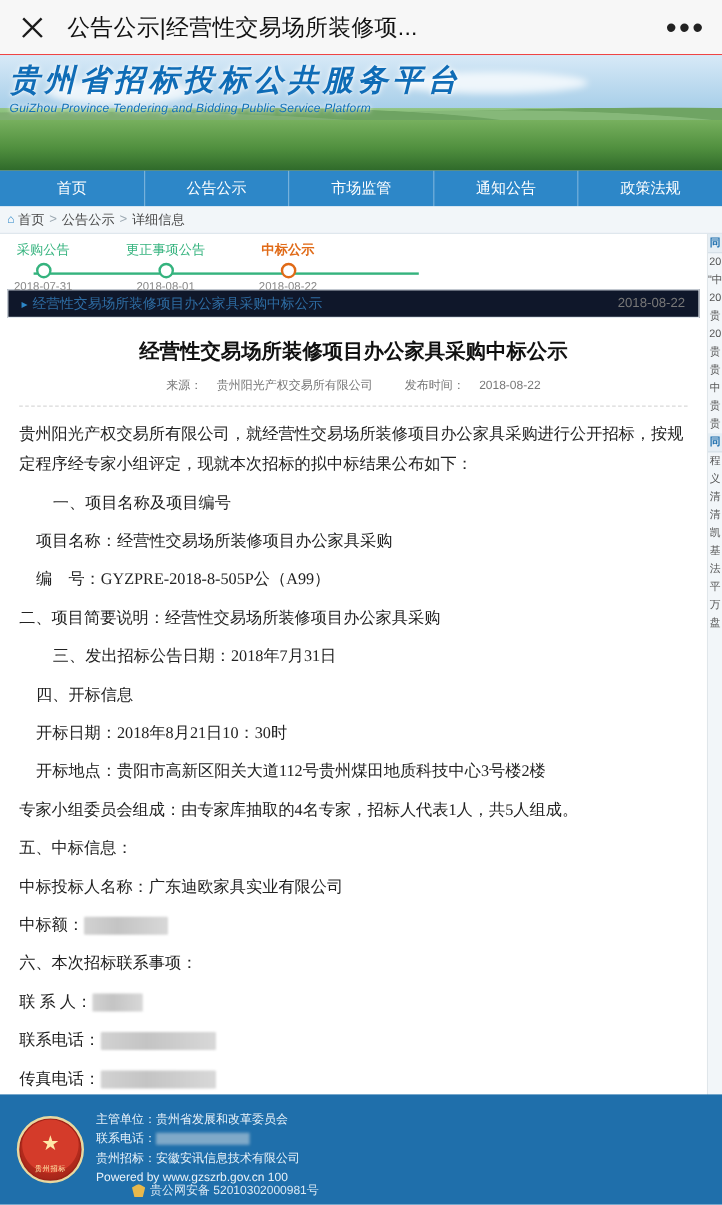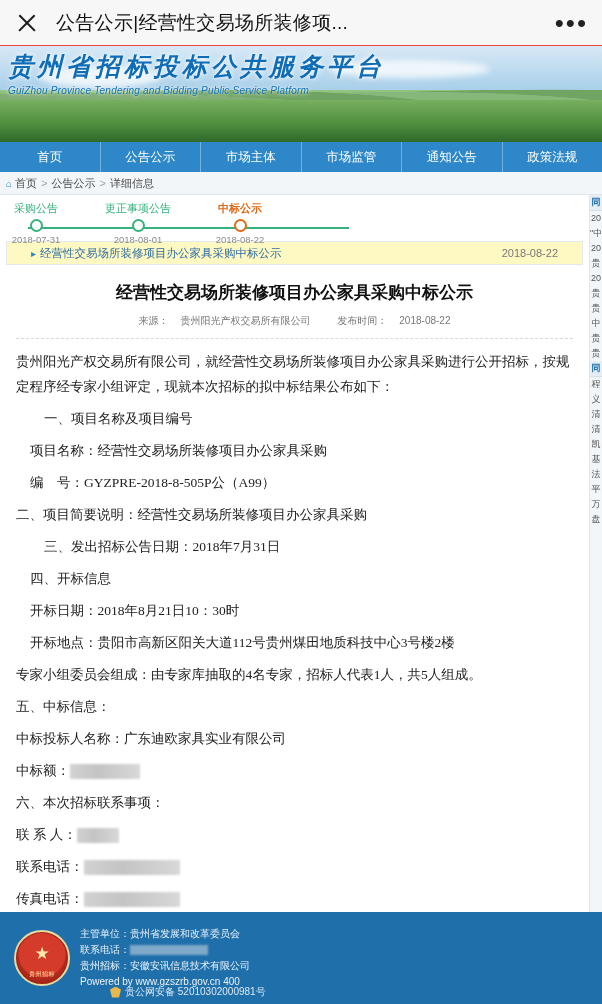"市场主体" div.nav-item { html: <div>市场主体</div> -> none }
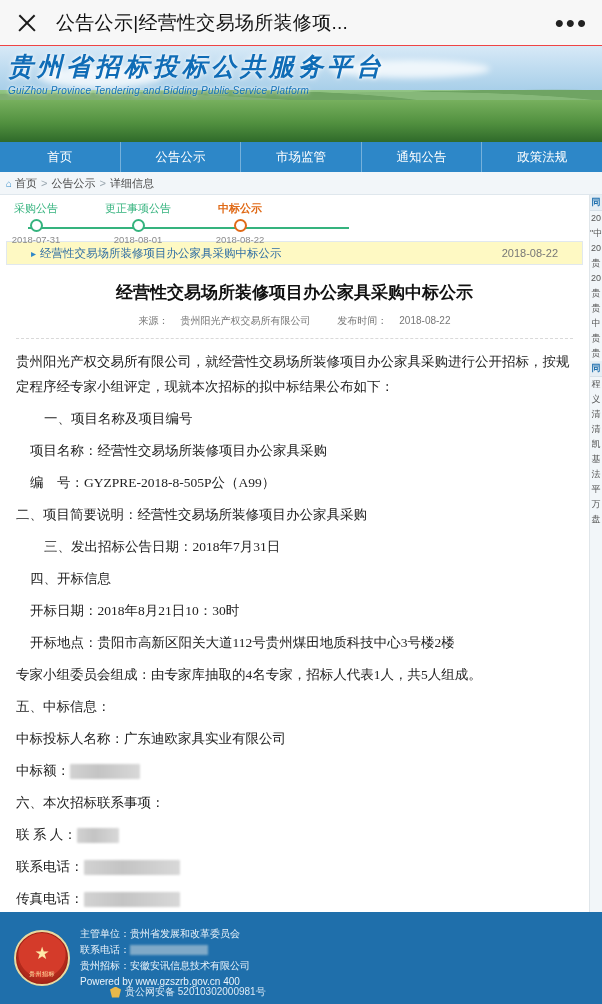"▸ 经营性交易场所装修项目办公家具采购中标公示" .titlerow { background: #fef9c3 -> #0f172a; padding: 0 24px -> 0 11px }
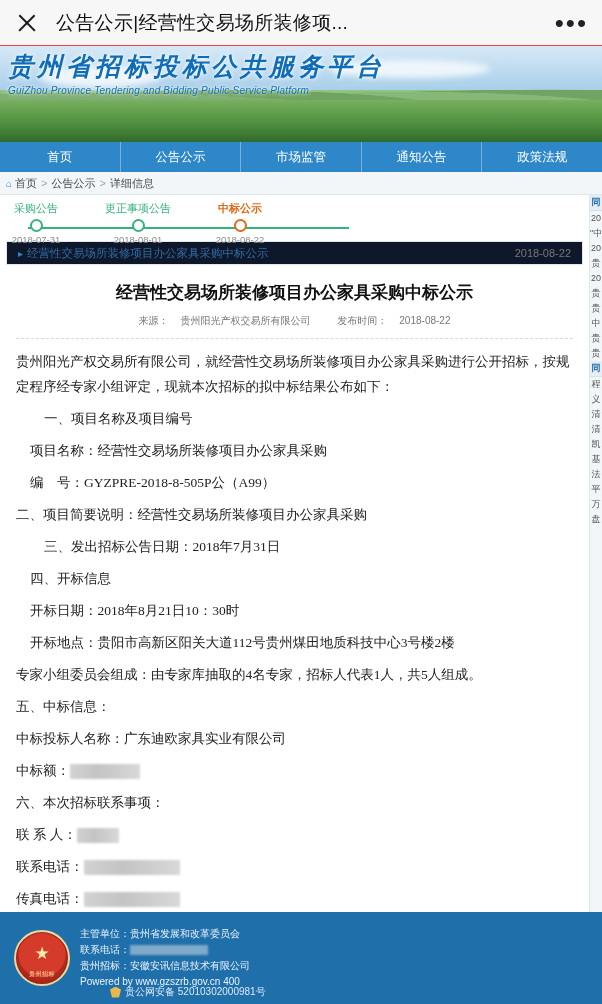"Powered by www.gzszrb.gov.cn 400" div { text: 400 -> 100 }
